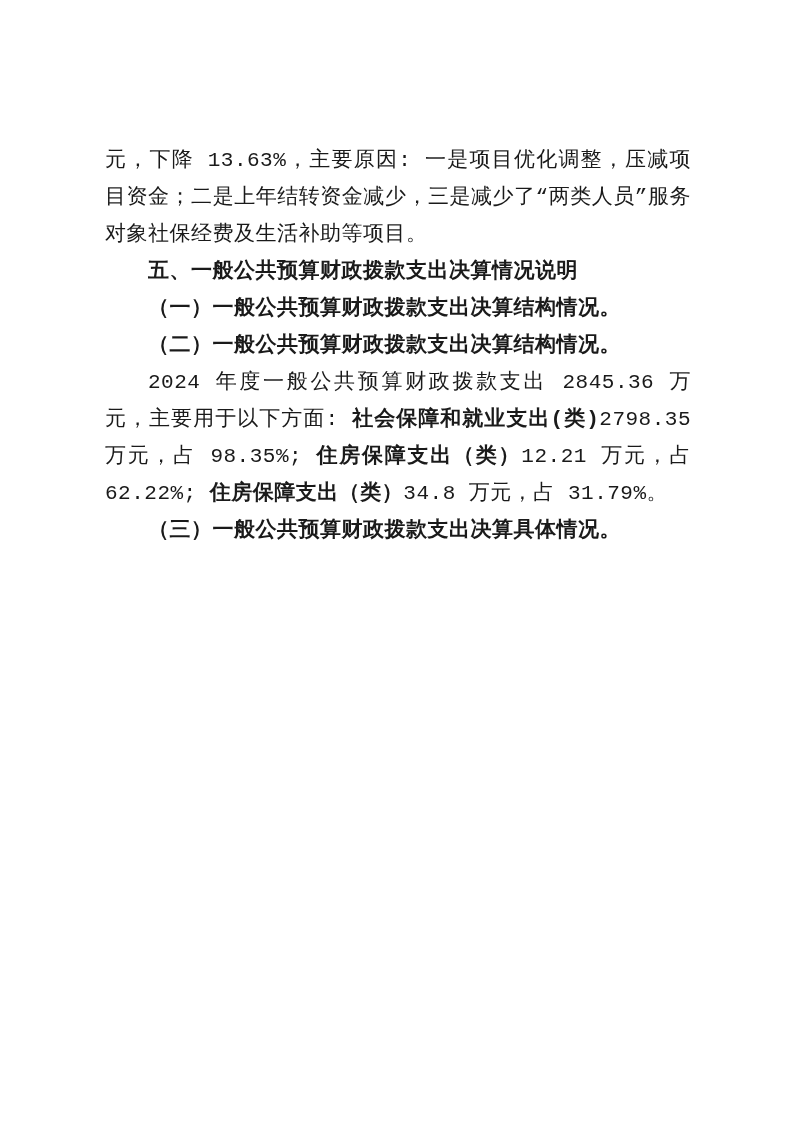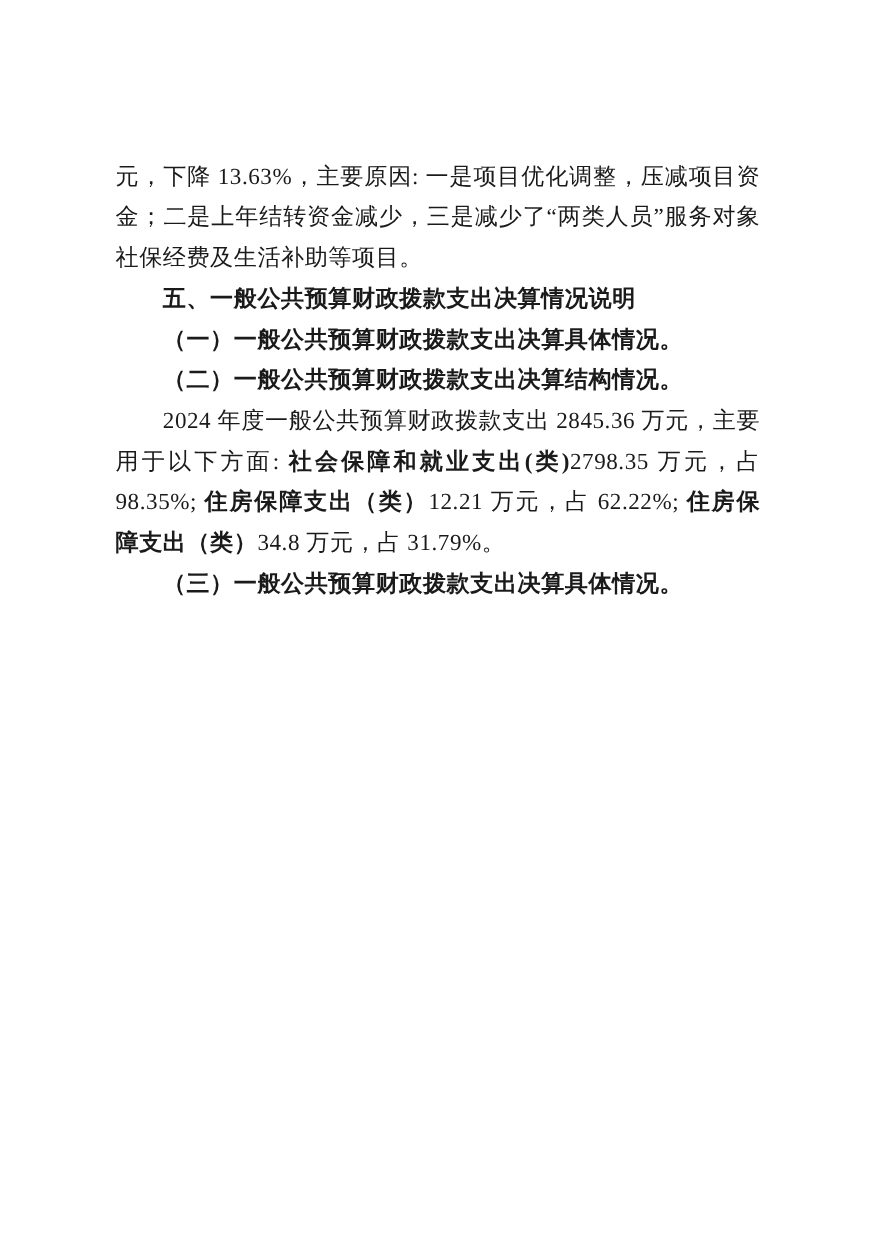"元，下降 13.63%，主要原因:" .page { font-family: Liberation Serif, serif -> Liberation Mono, monospace }
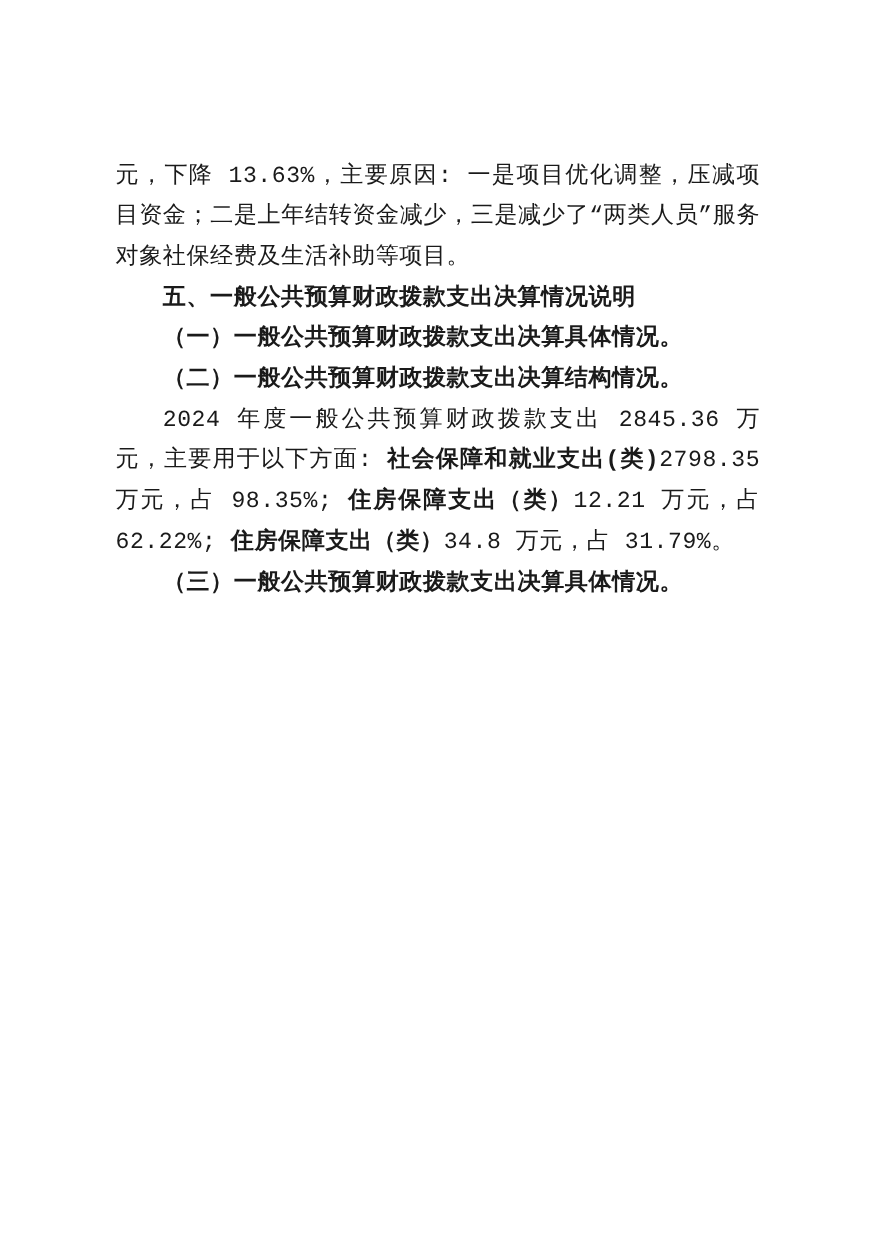"（一）一般公共预算财政拨款支出决算具体情况。" span.b { text: 具体 -> 结构 }
